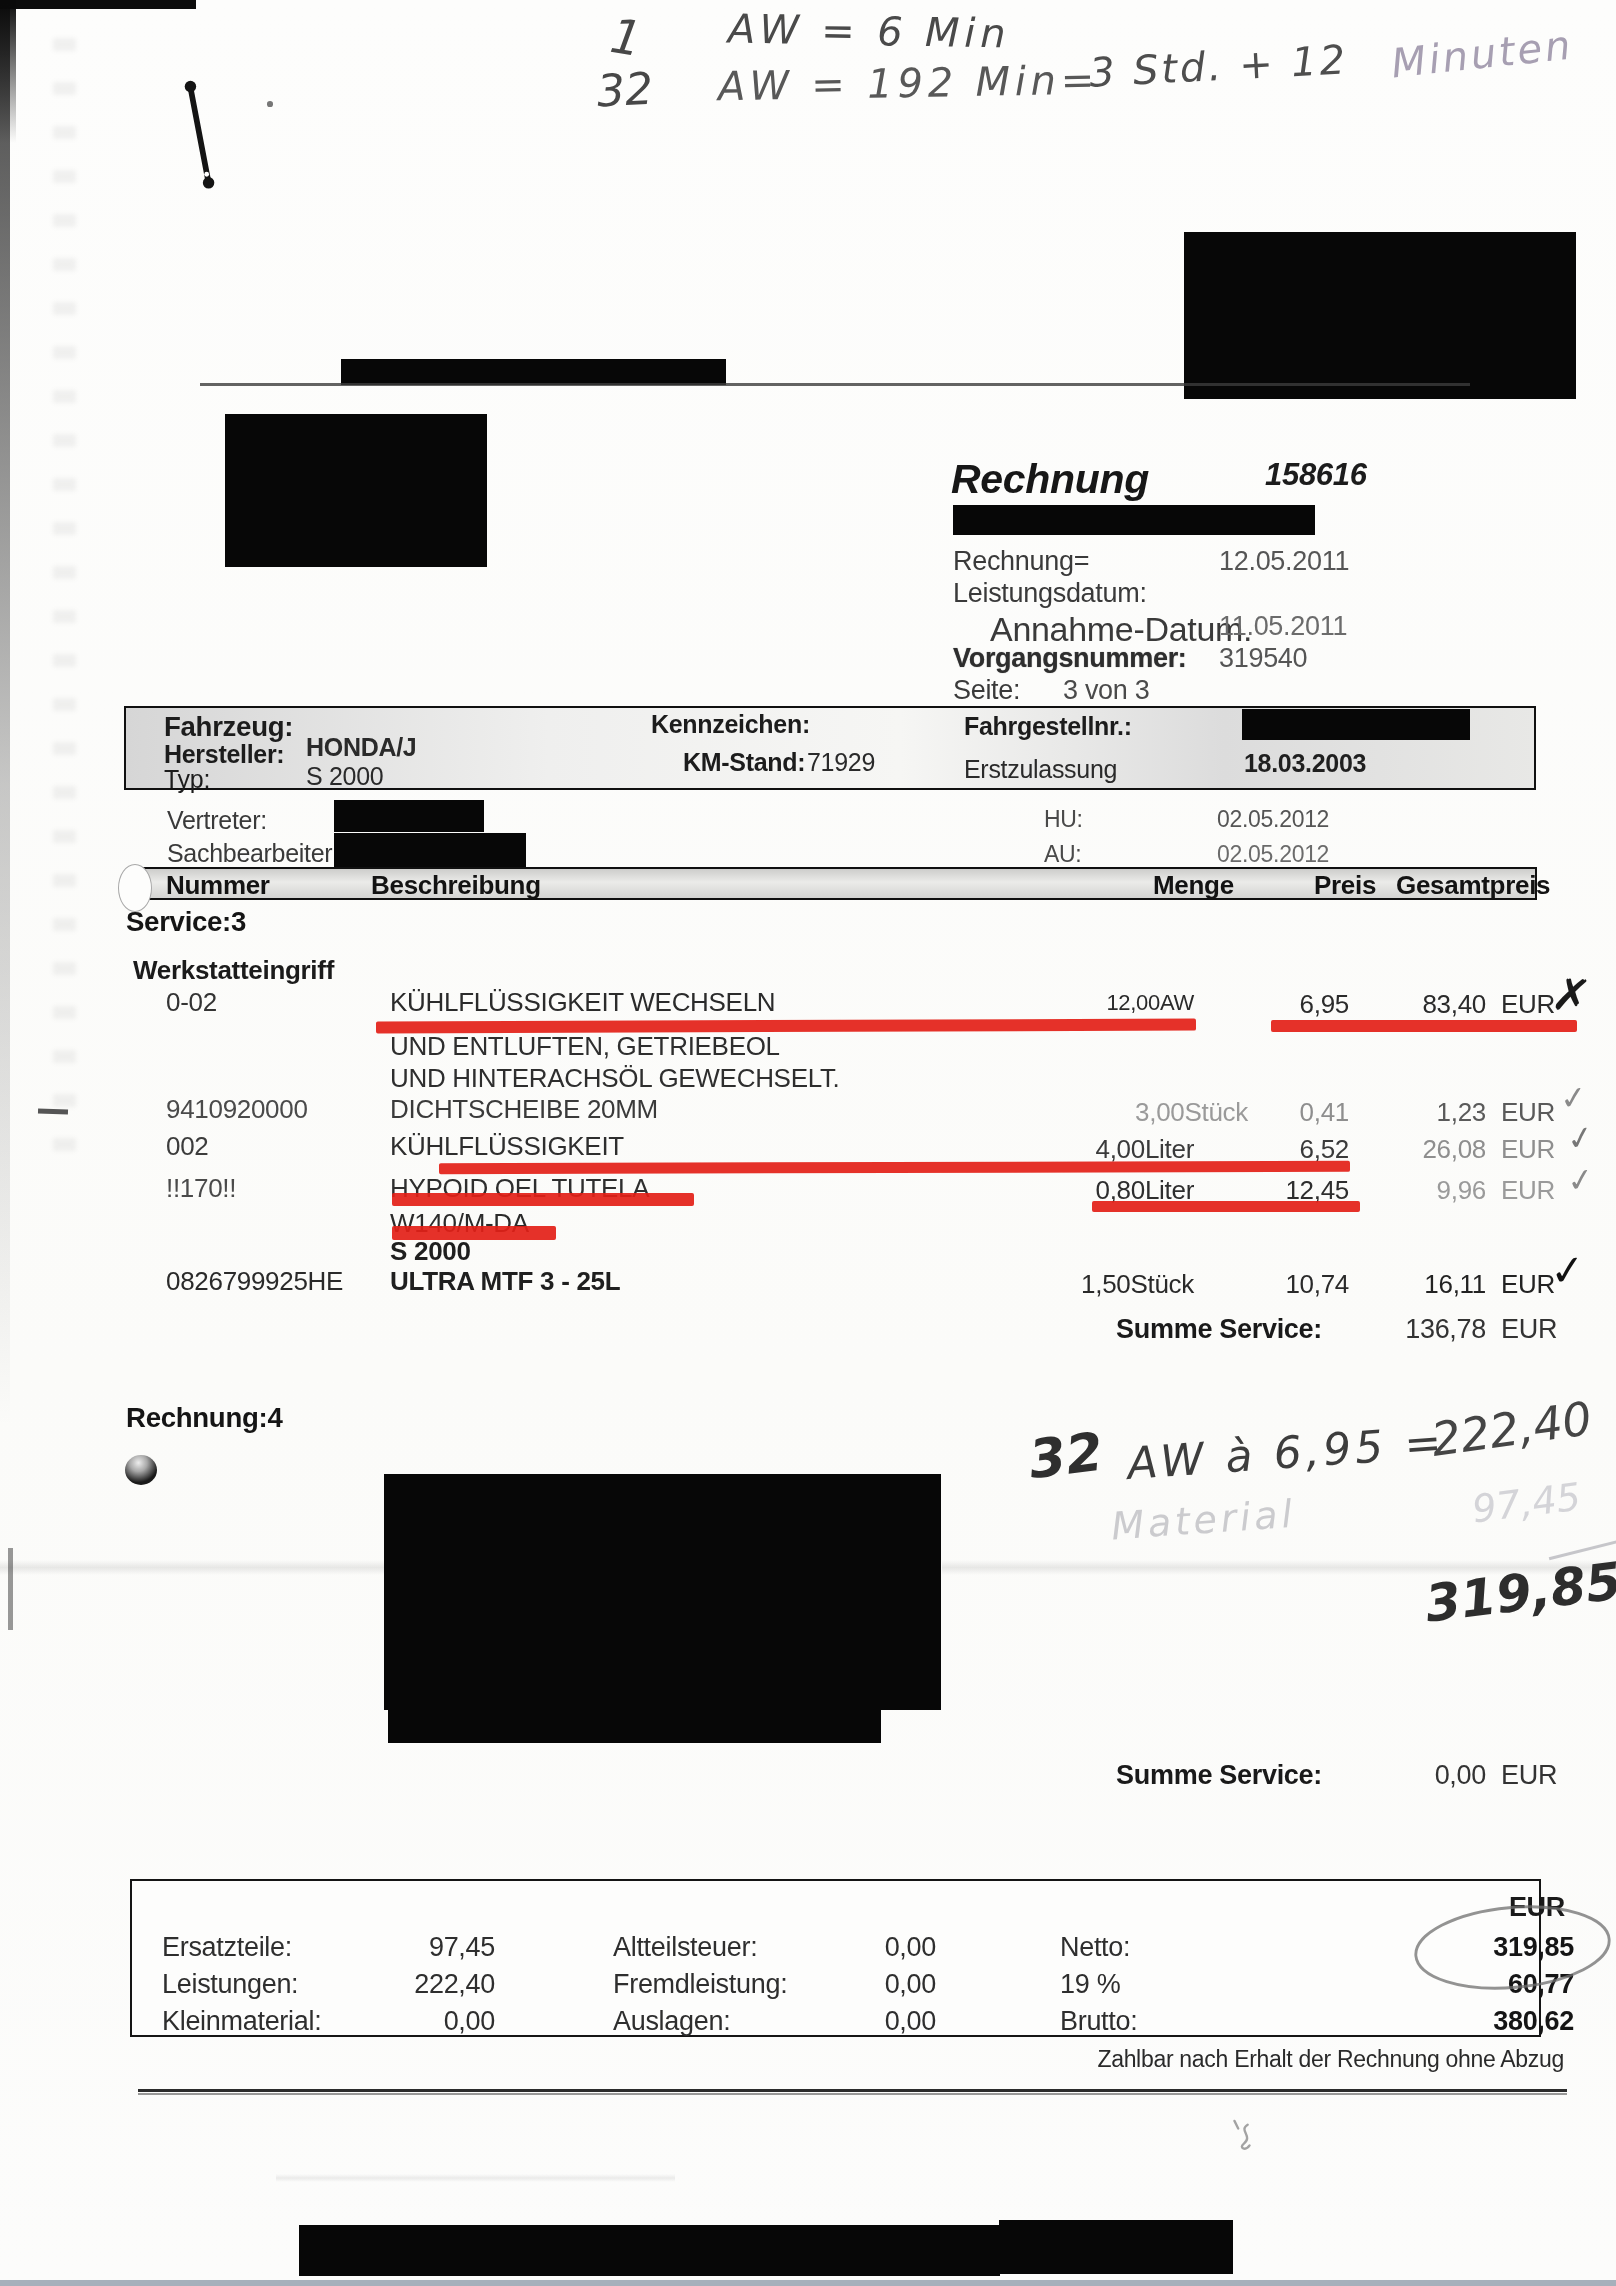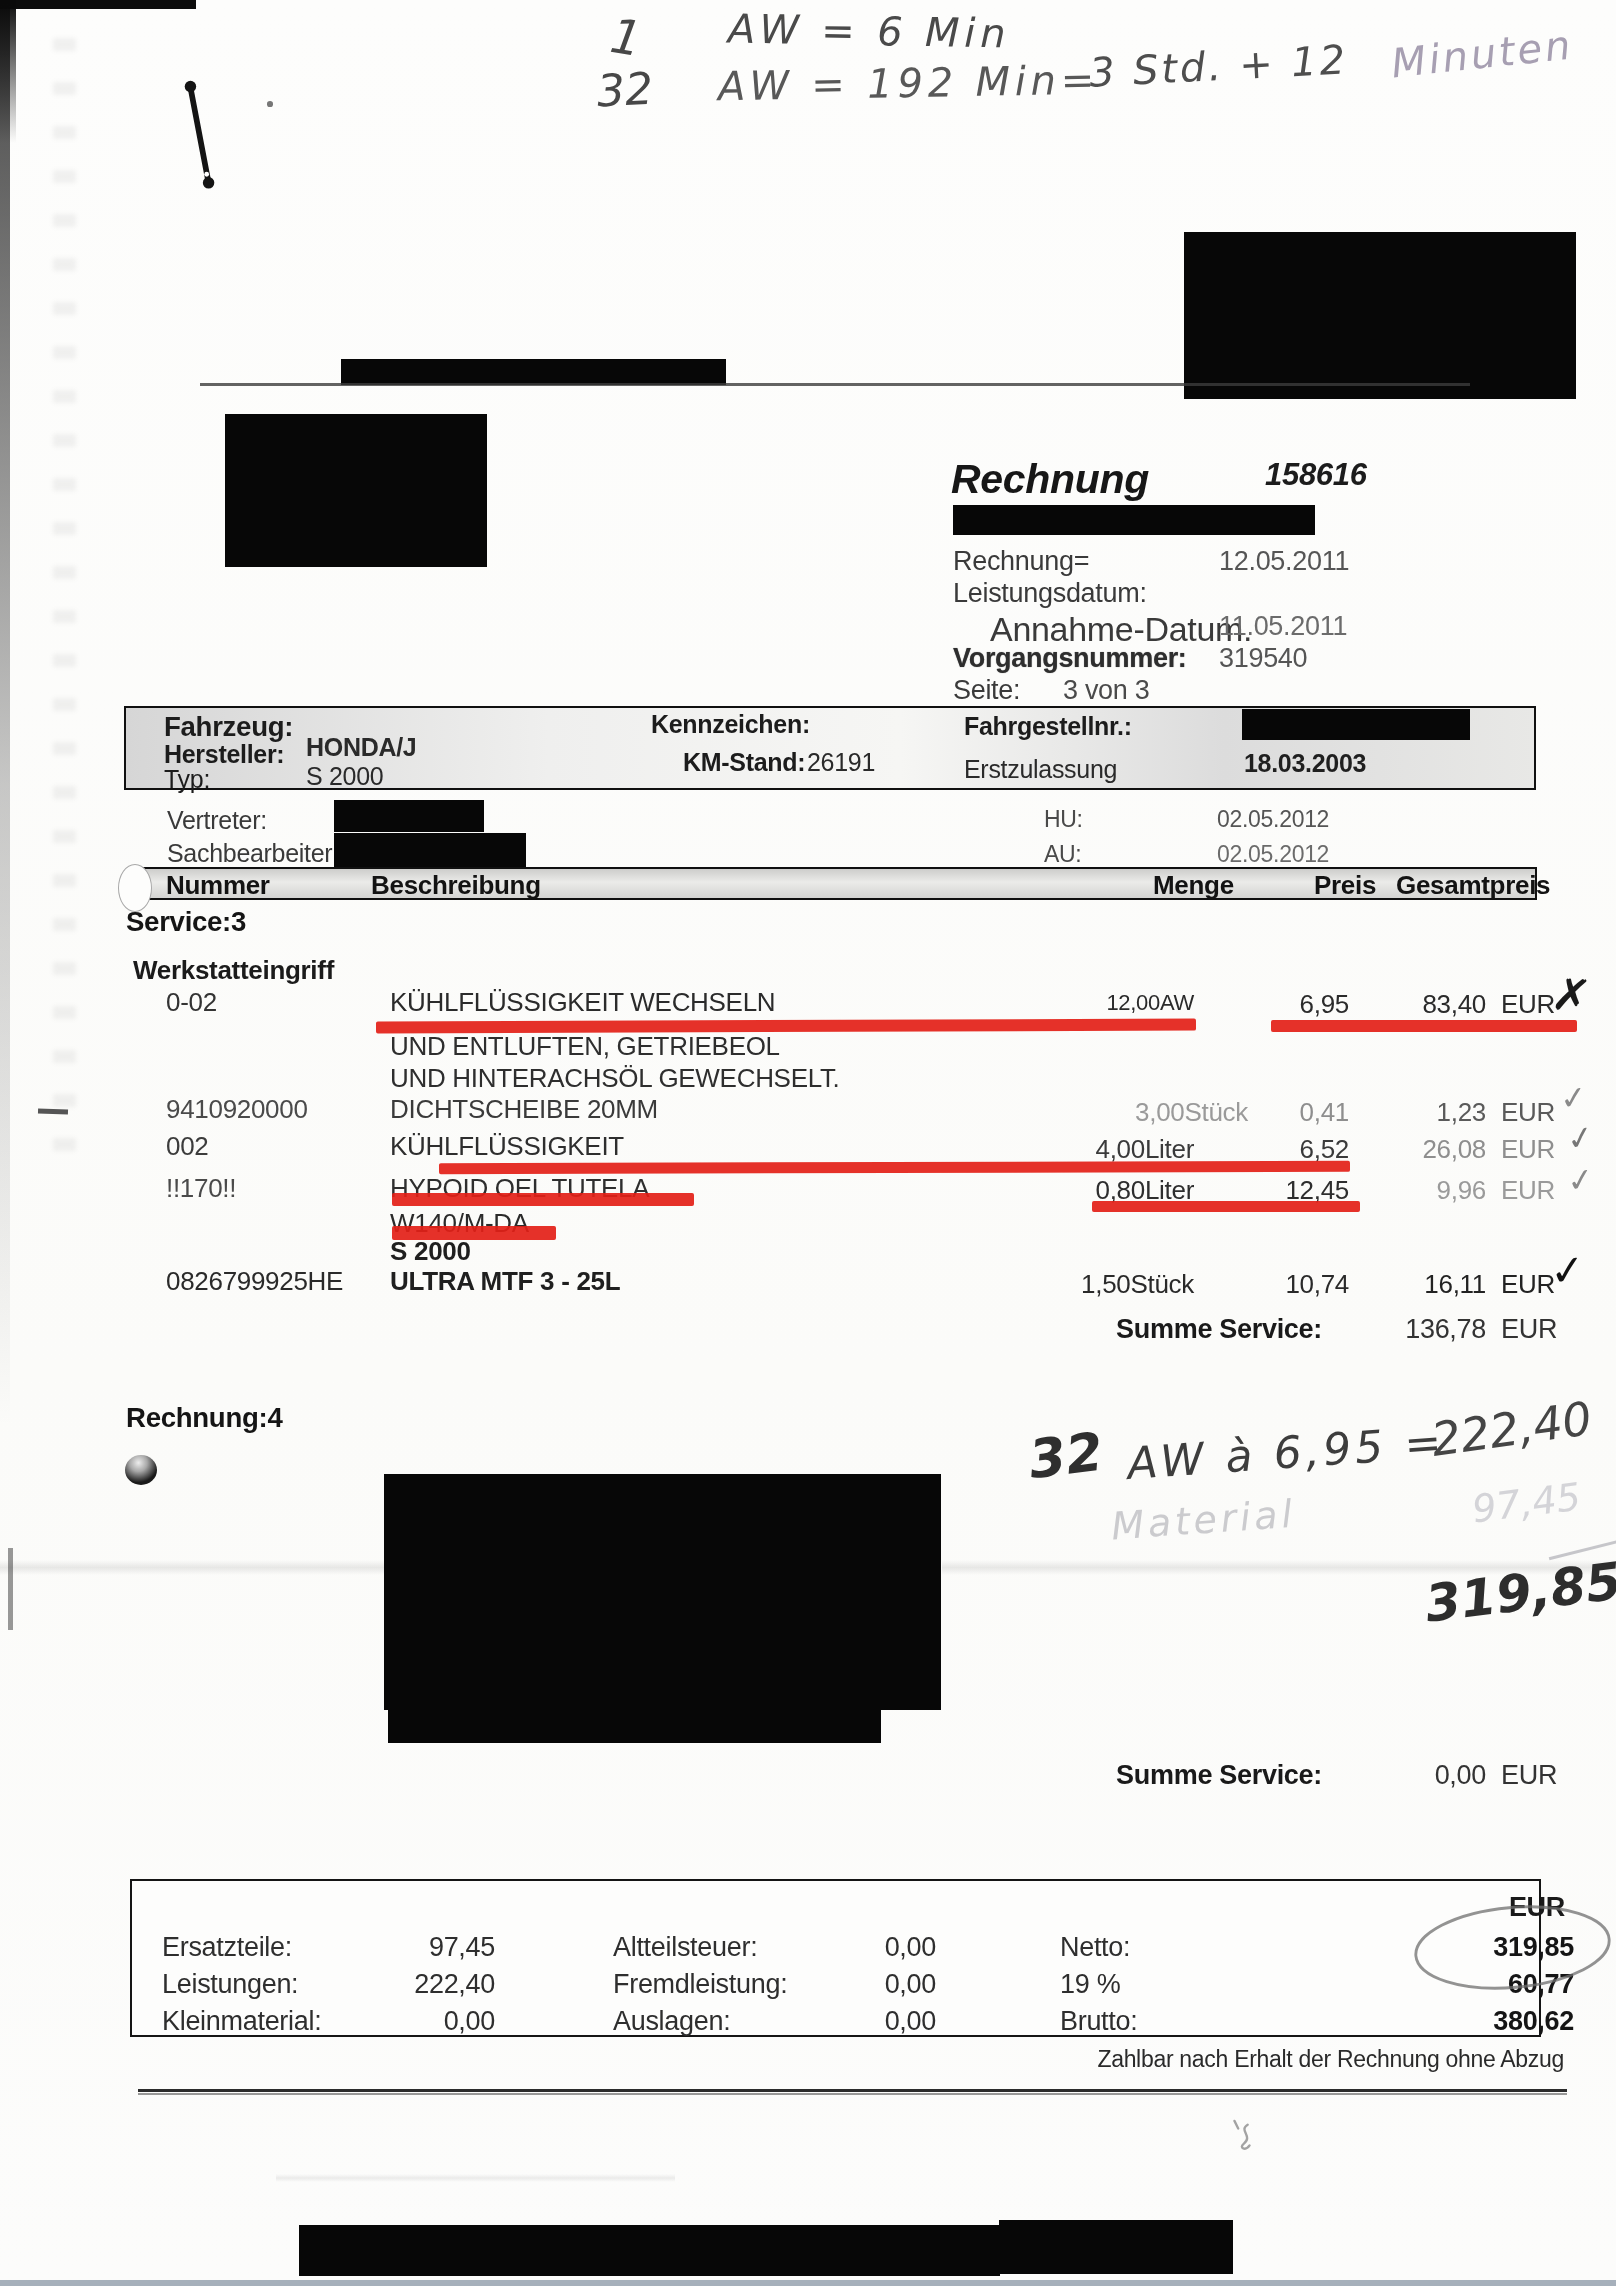"26191" div.p { text: 26191 -> 71929 }
